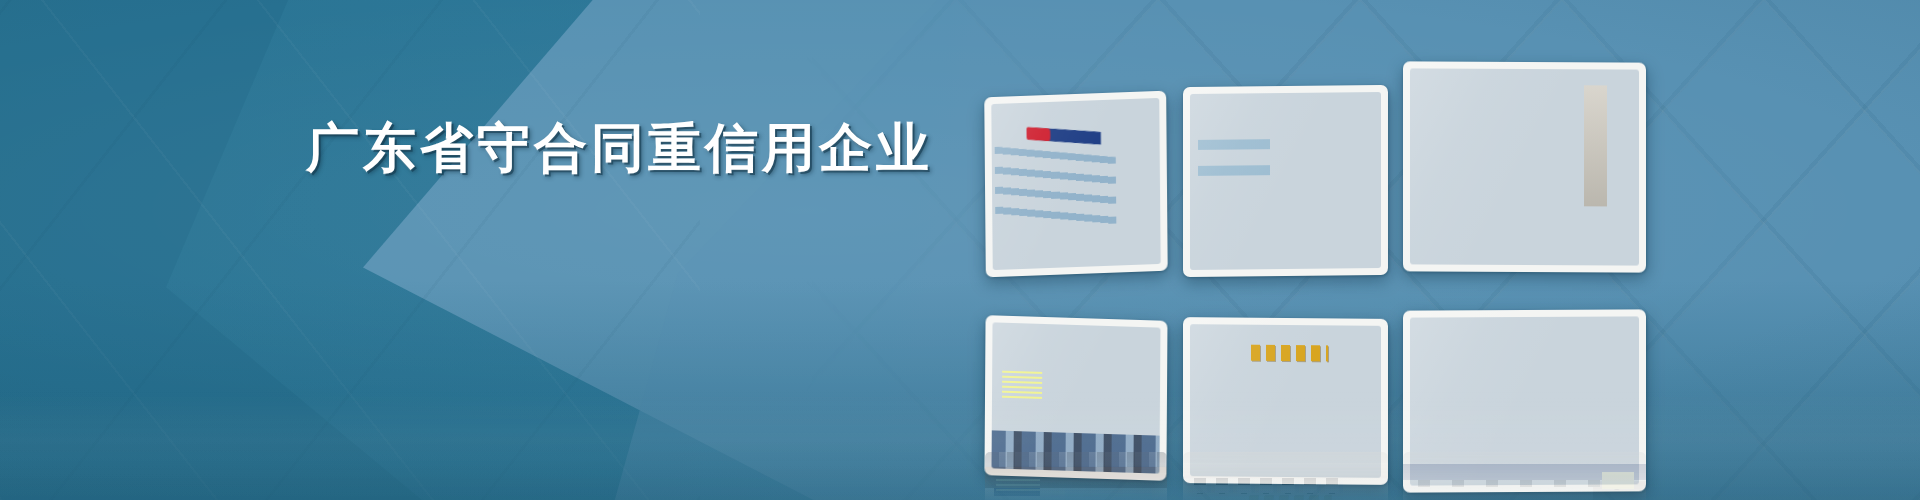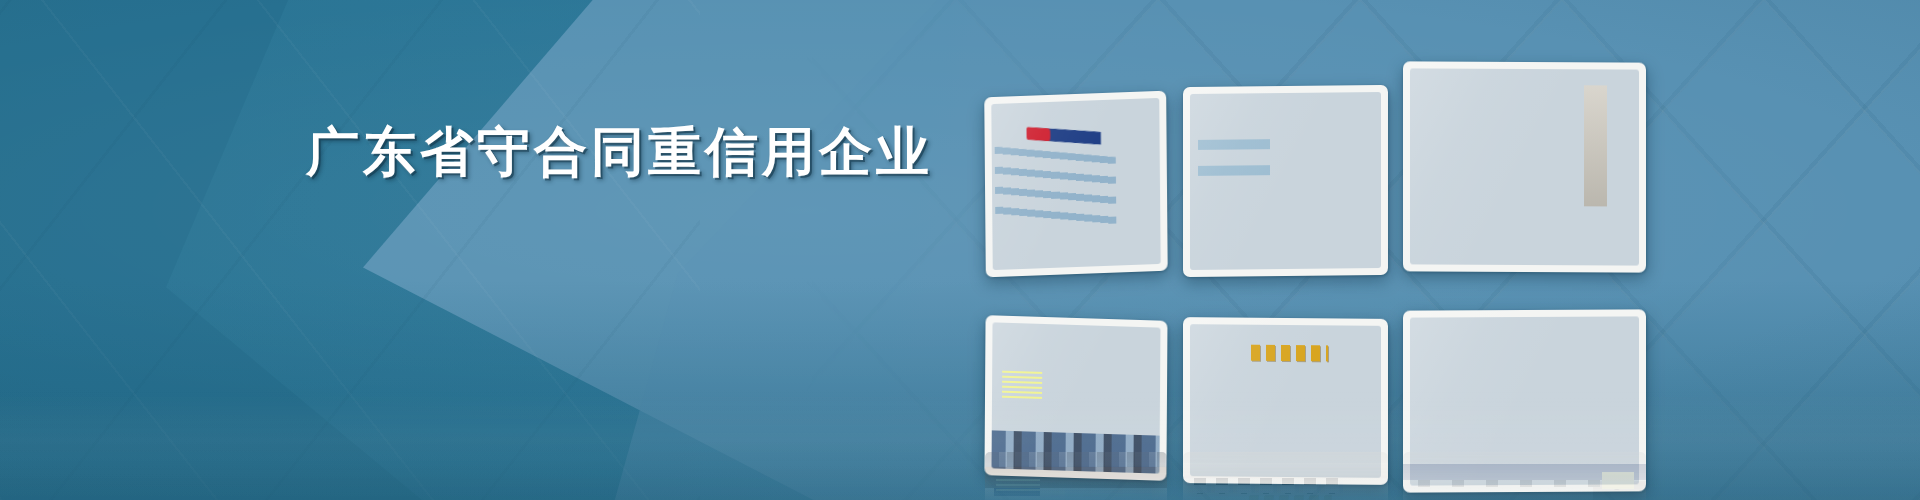"广东省守合同重信用企业" .headline { font-family: Liberation Sans, sans-serif -> Liberation Mono, monospace }
